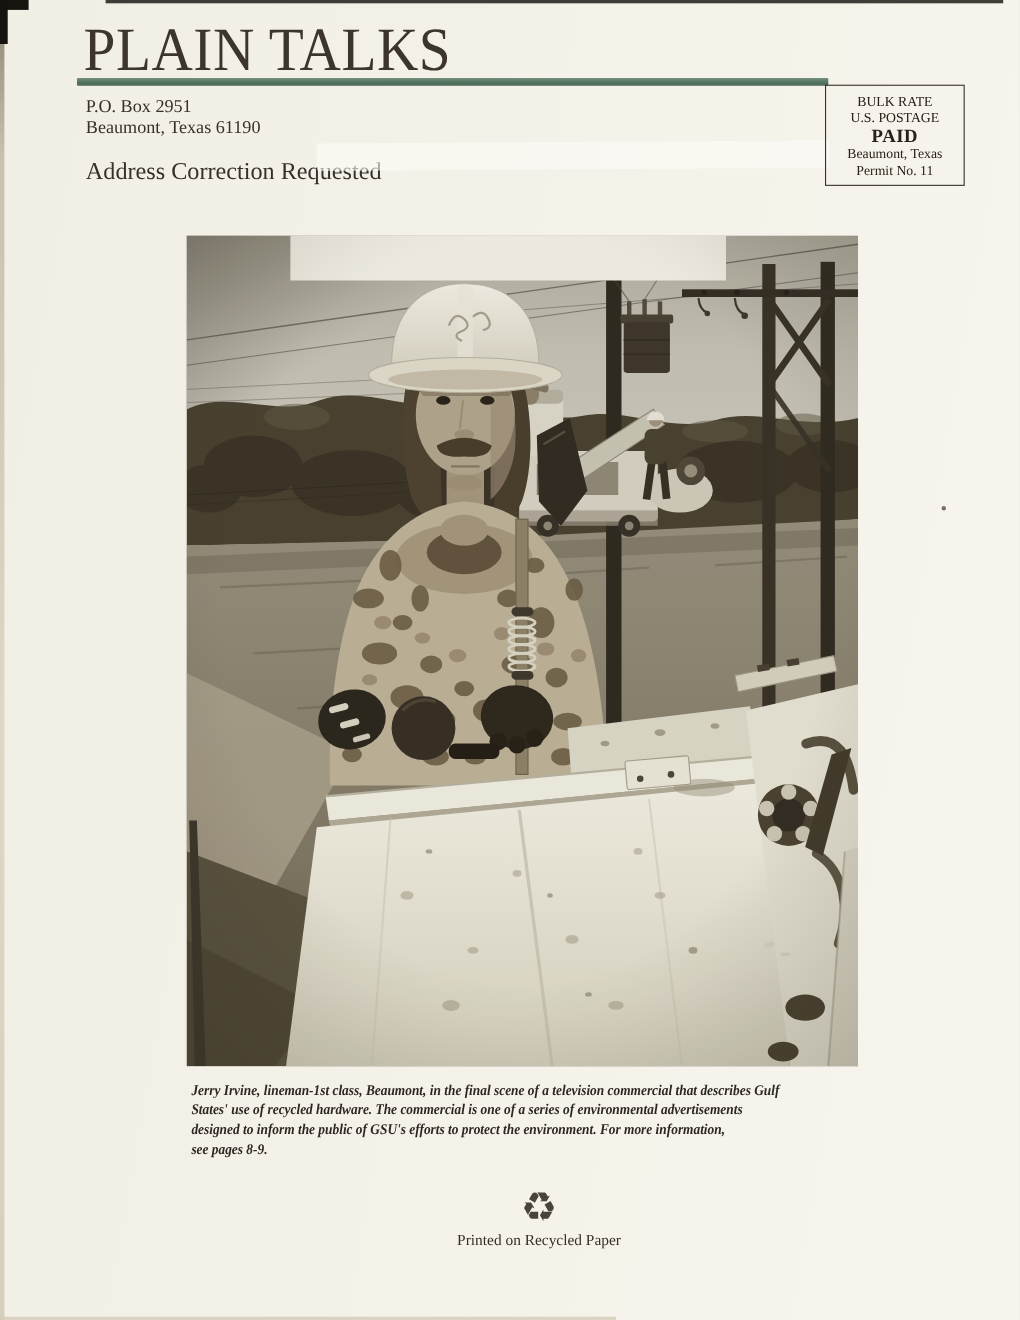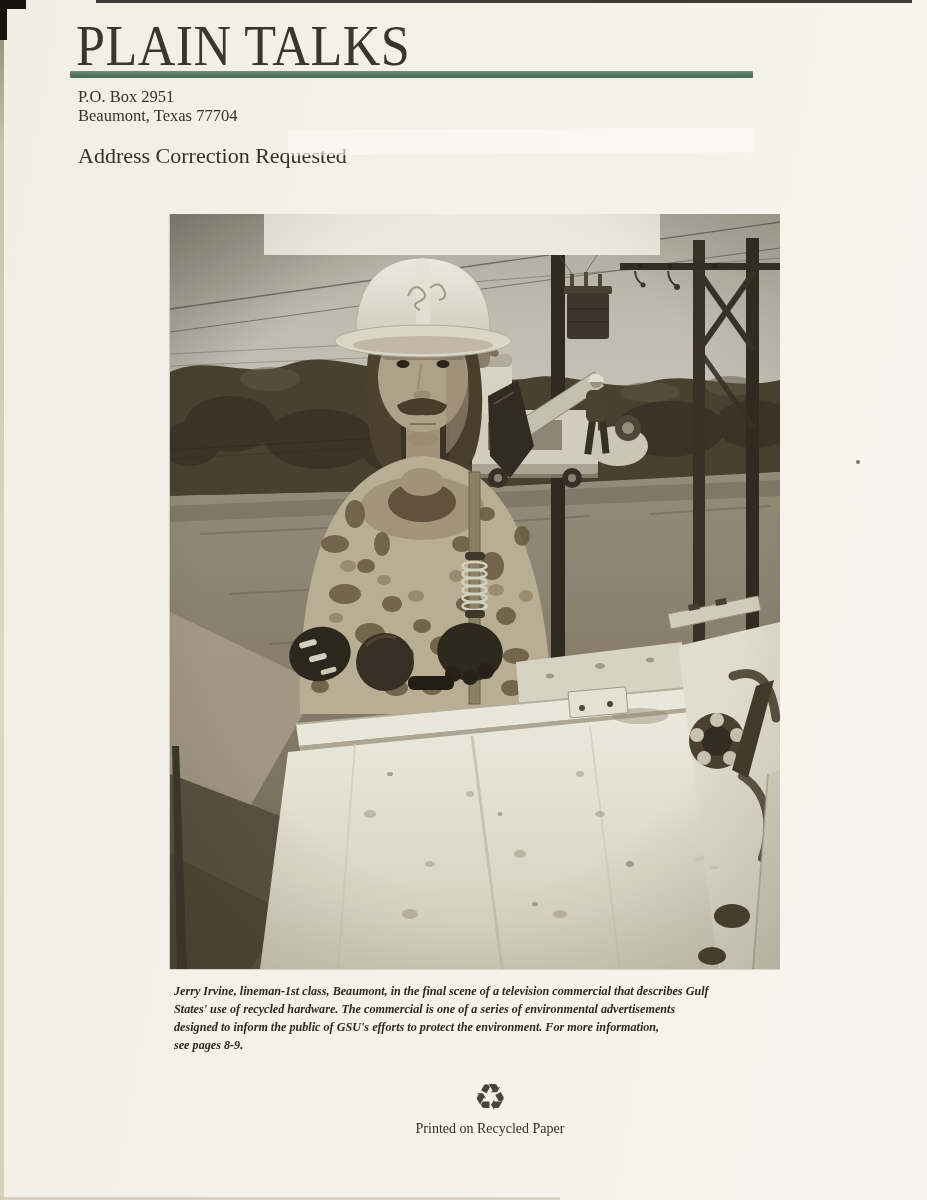"BULK RATE" div.stamp { html: none -> <div> <div>BULK RATE</div> <div>U.S. POSTAGE</div> <div>PAID</div> <div>Beaumont, Texas</div> <div>Permit No. 11</div> </div> }
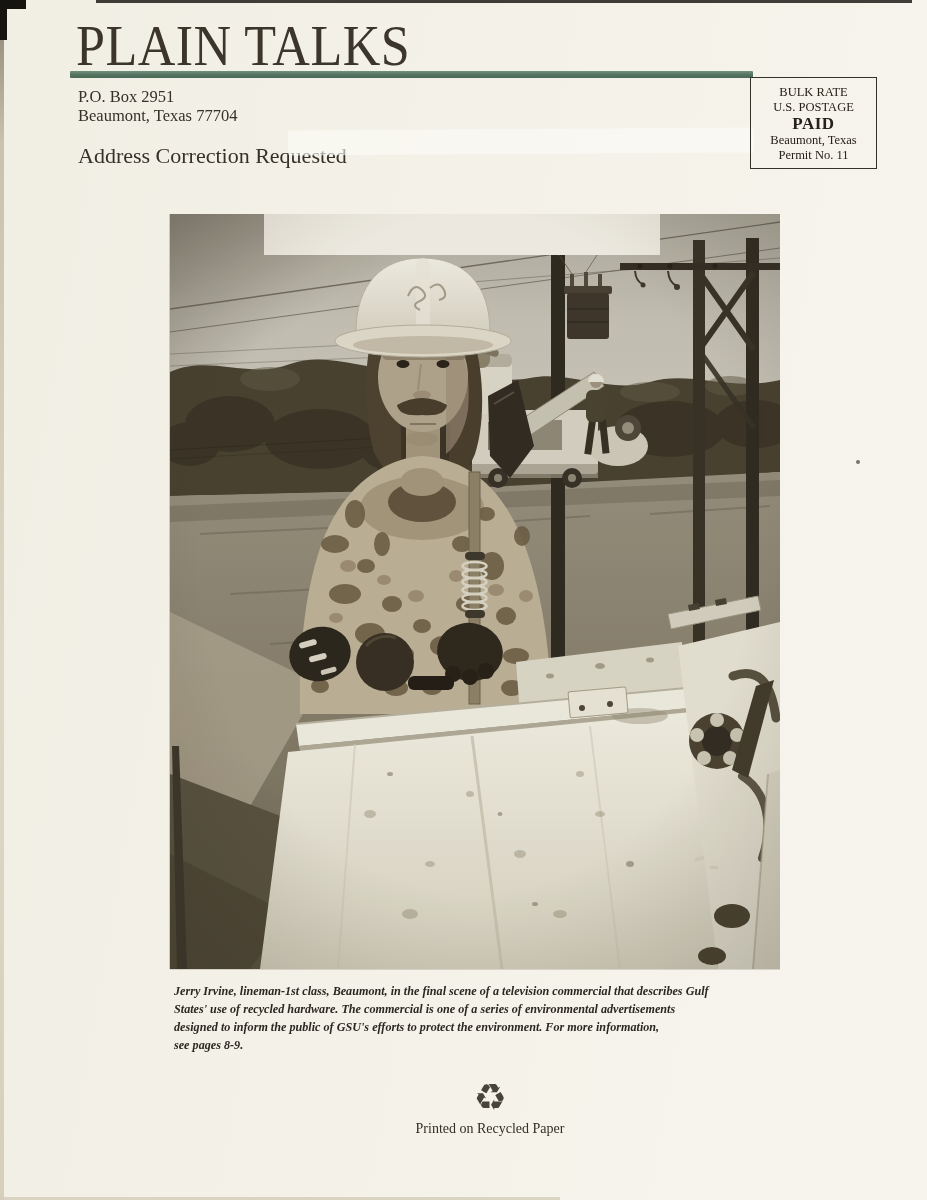"Beaumont, Texas 77704" div { text: 77704 -> 61190 }
